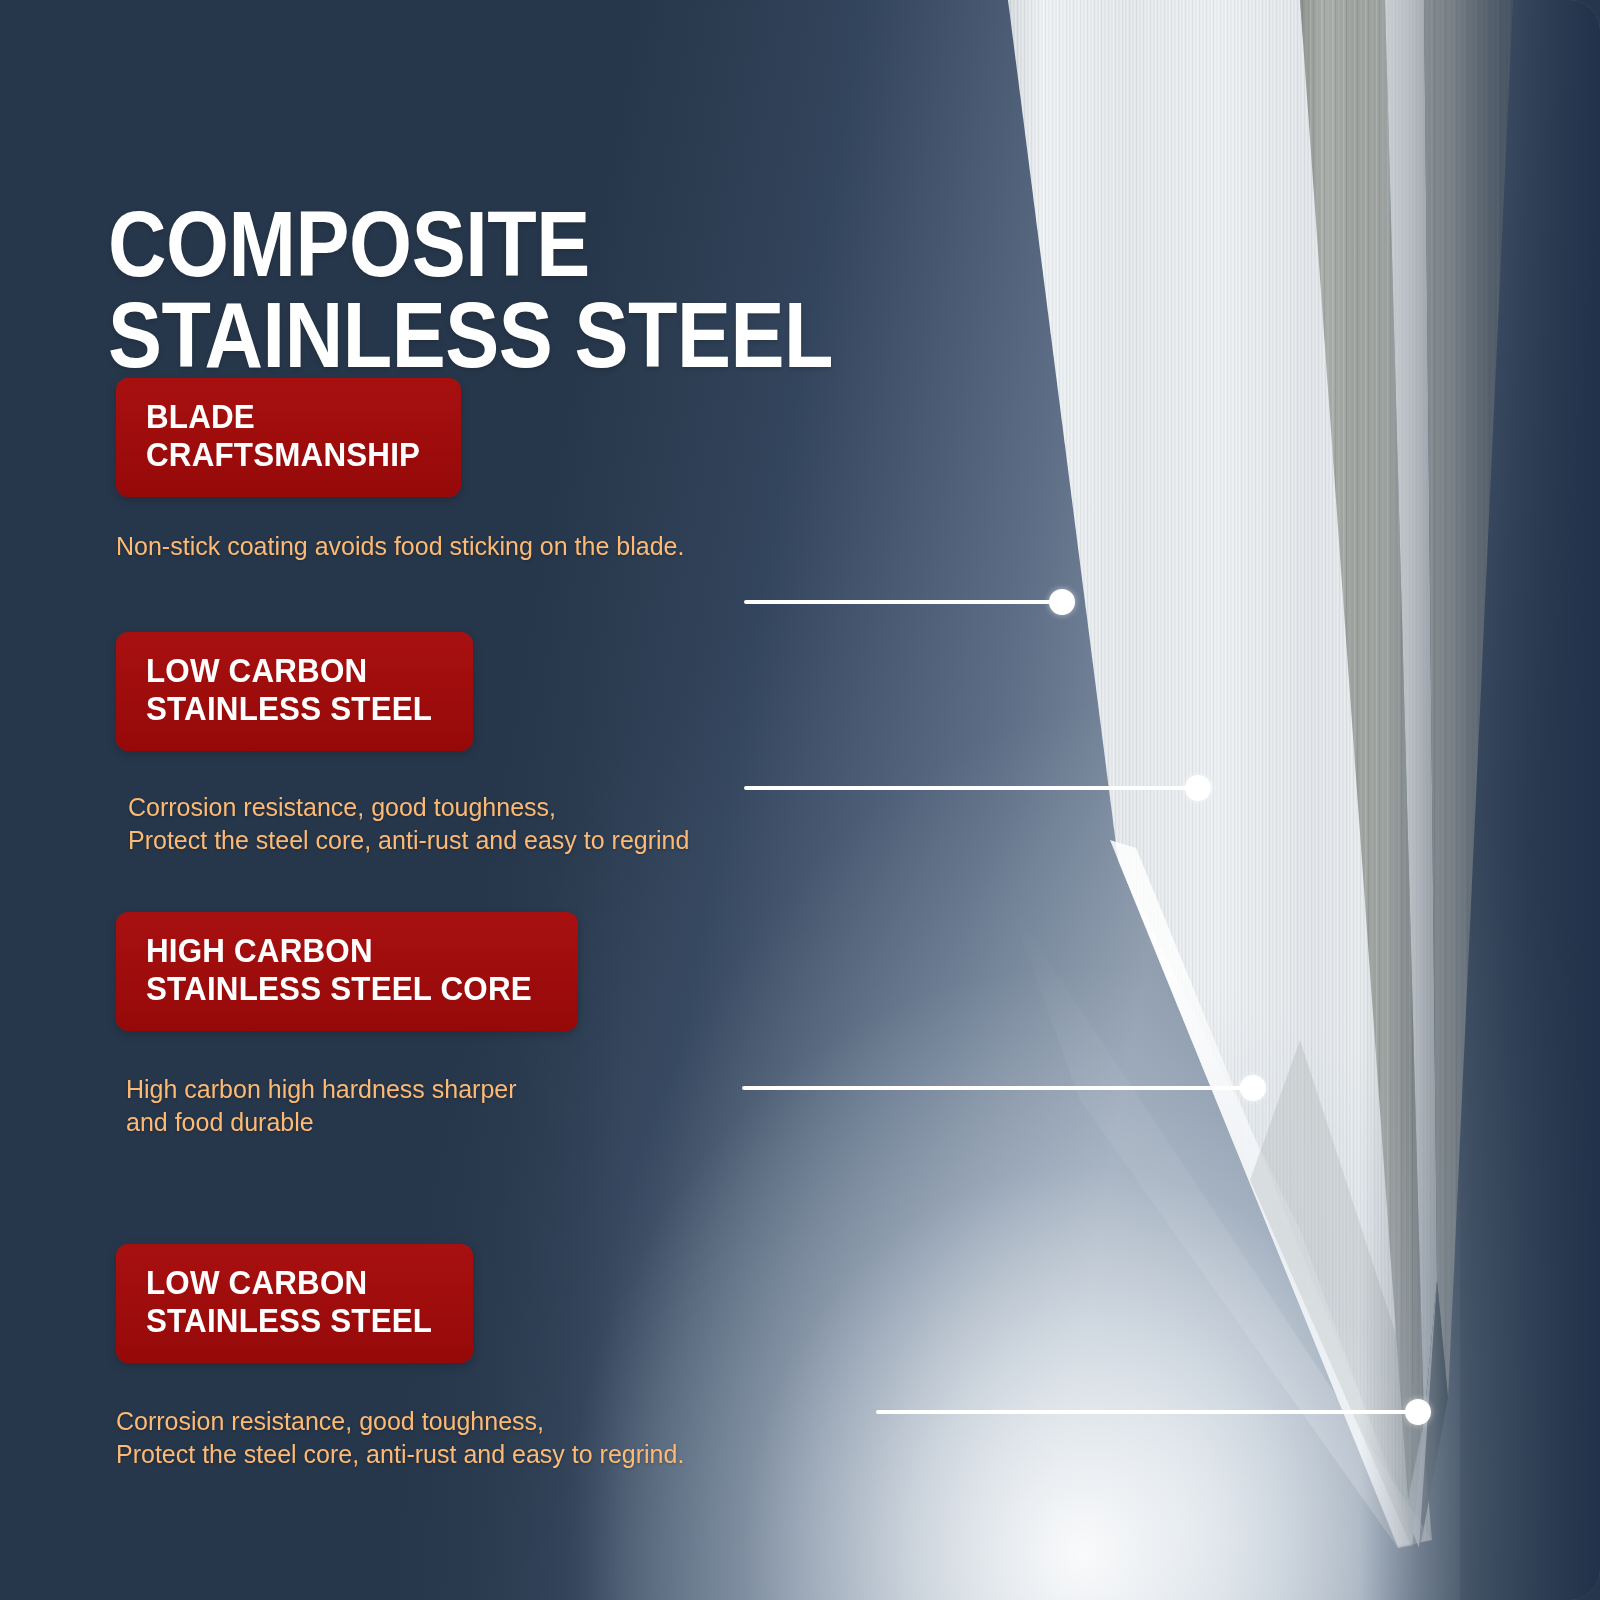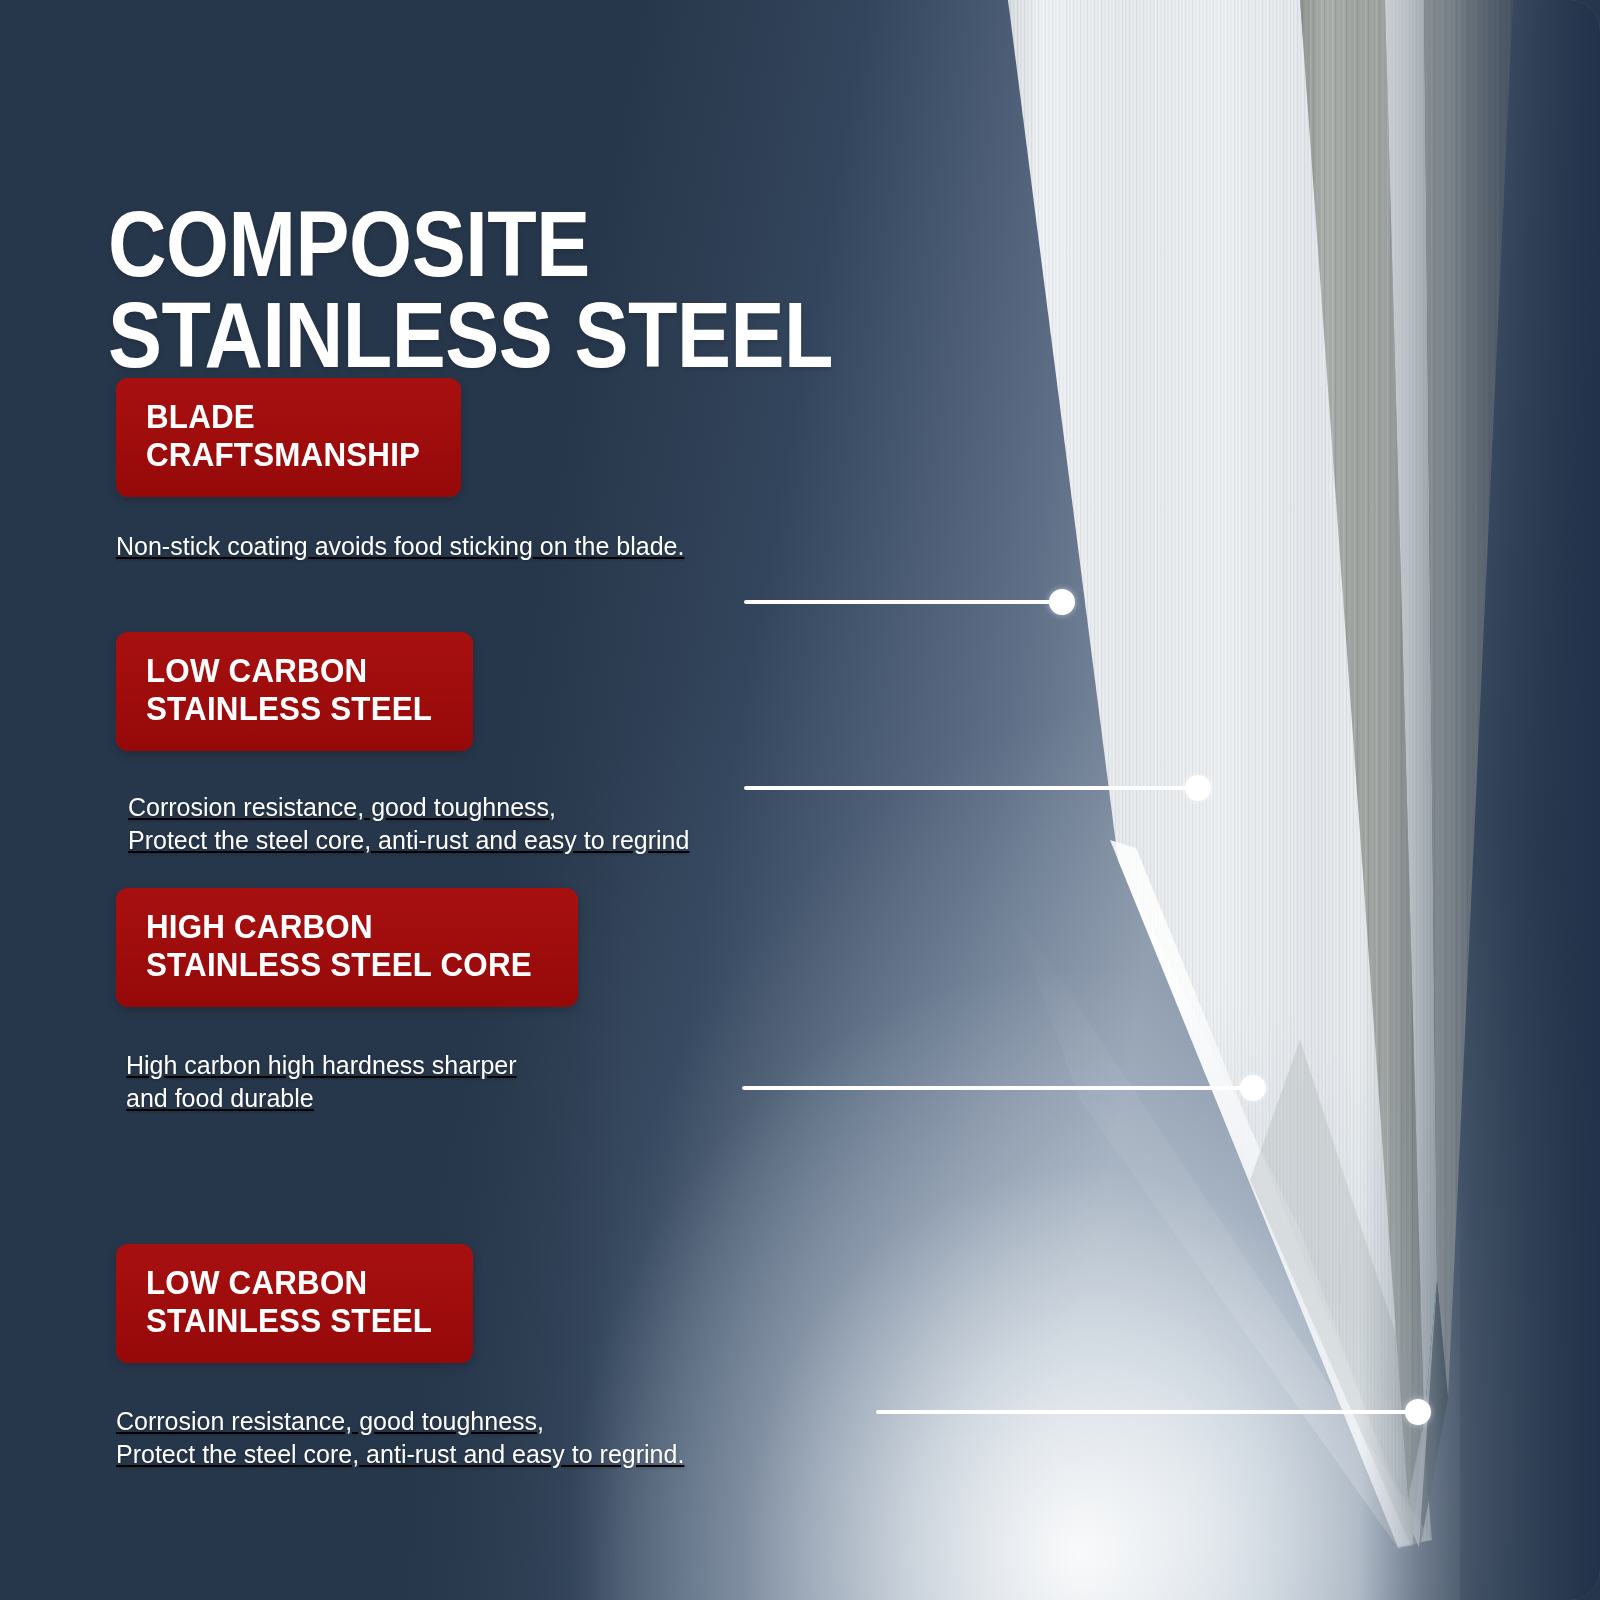"BLADE" .feature { text-decoration: underline -> none }
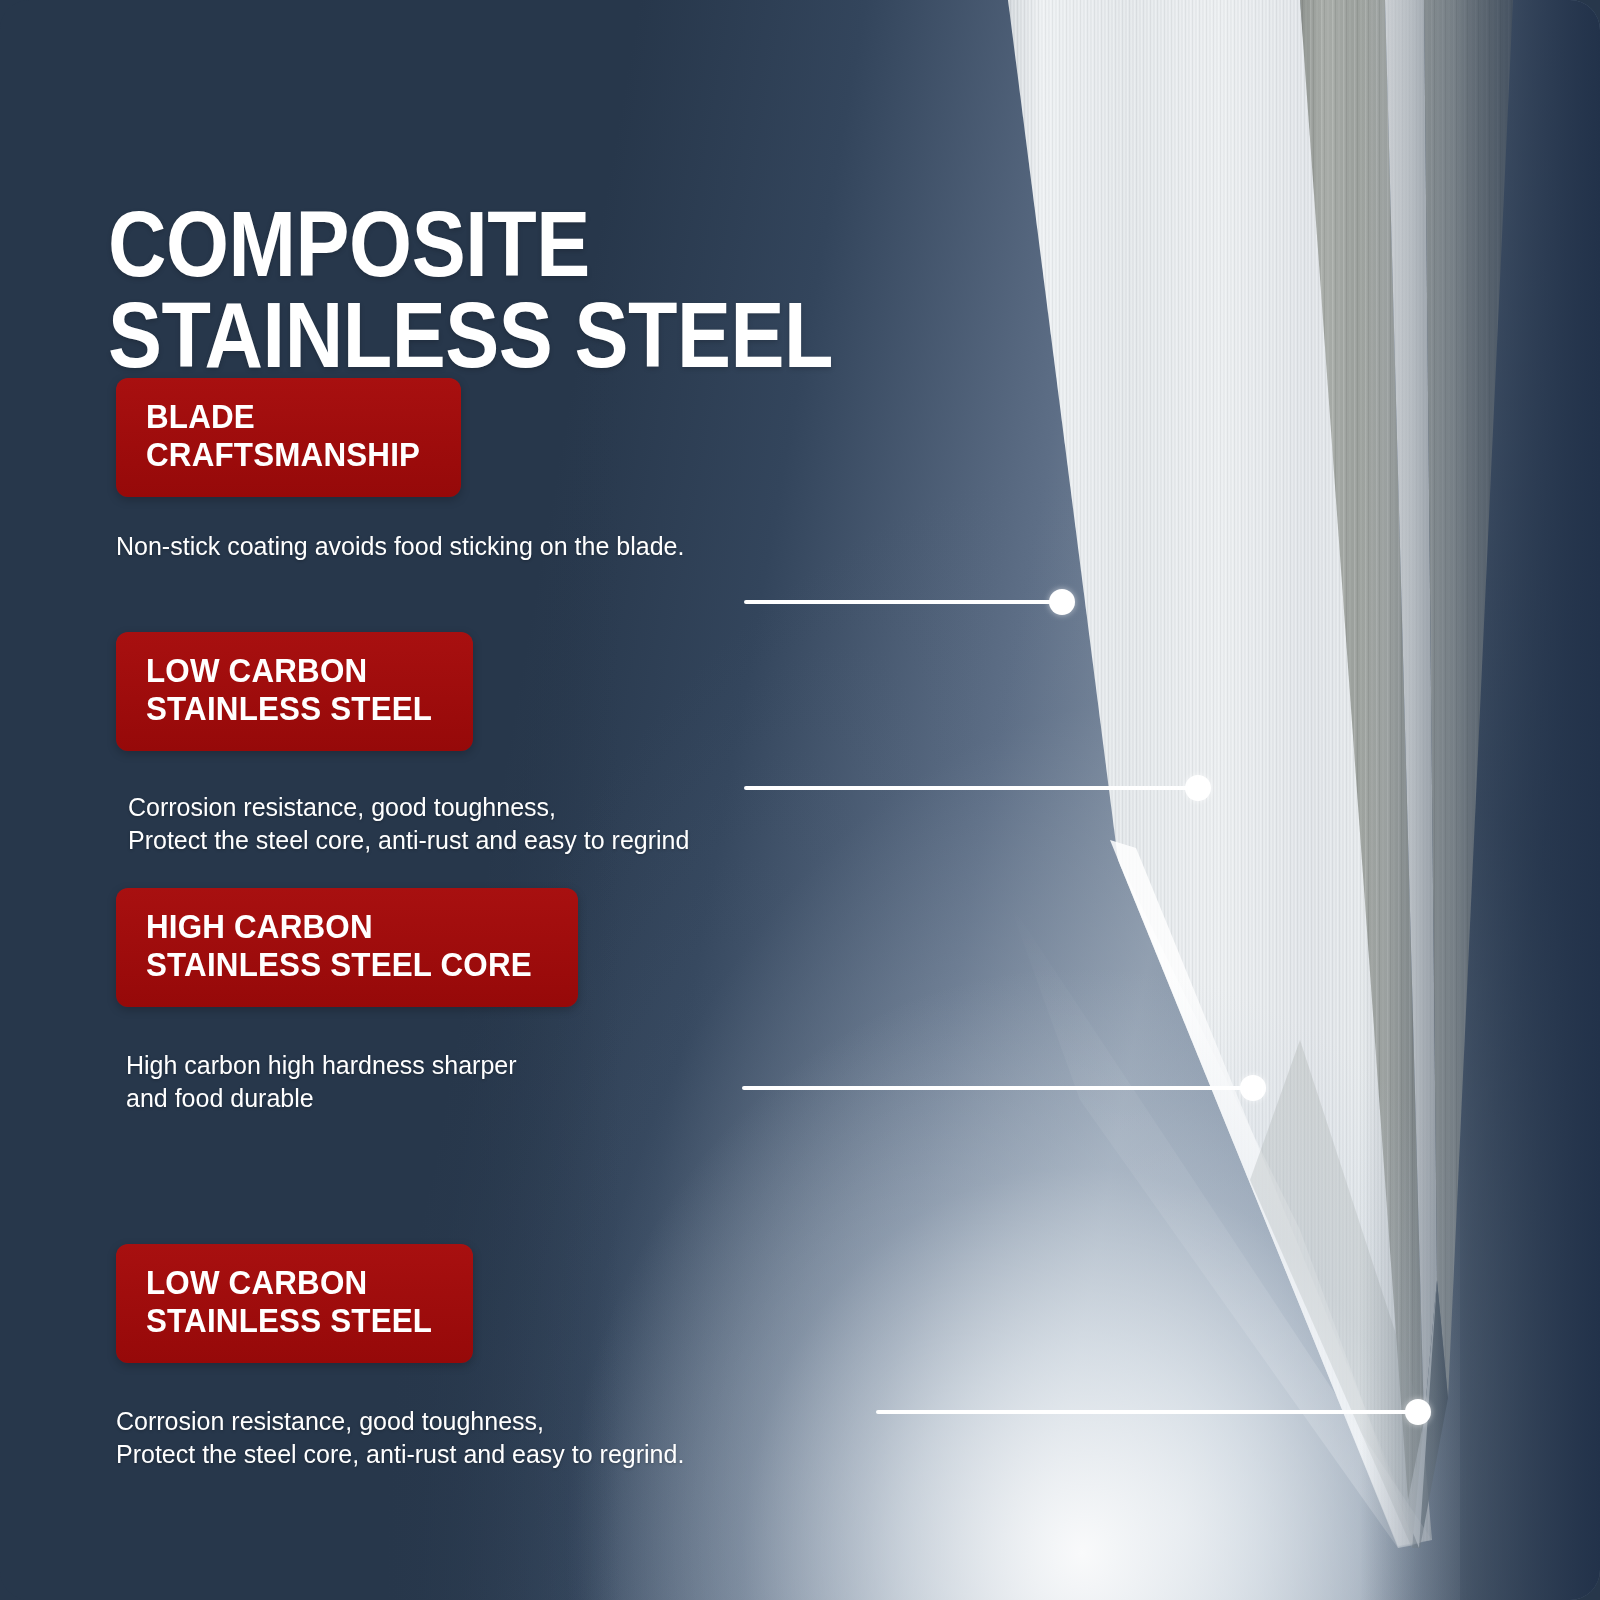"Non-stick coating avoids food sticking" .desc { color: #ffffff -> #fdba74 }
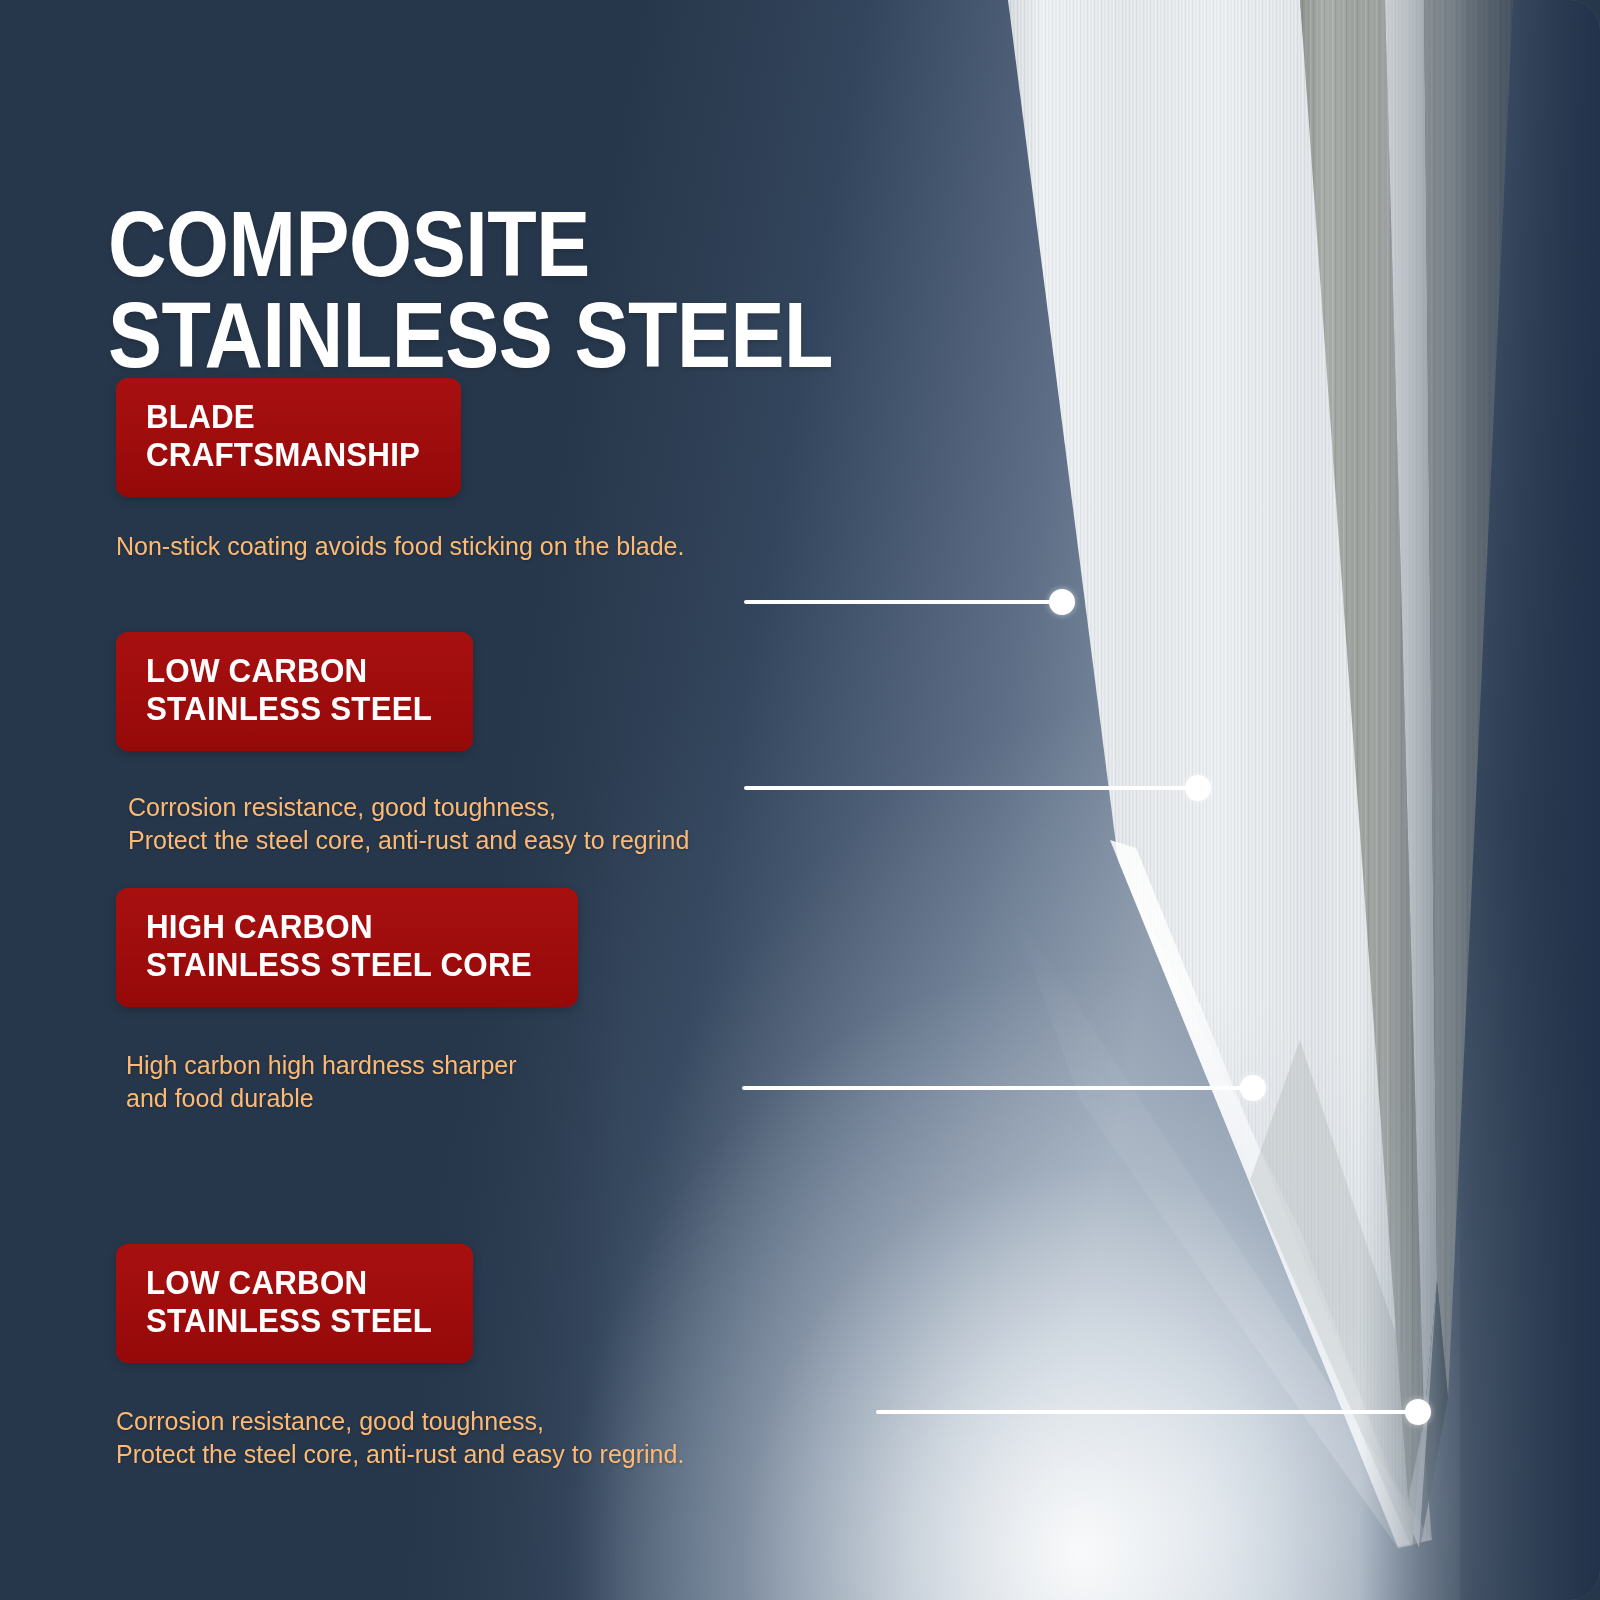"HIGH CARBON" #feature-3 { top: 888px -> 912px }
